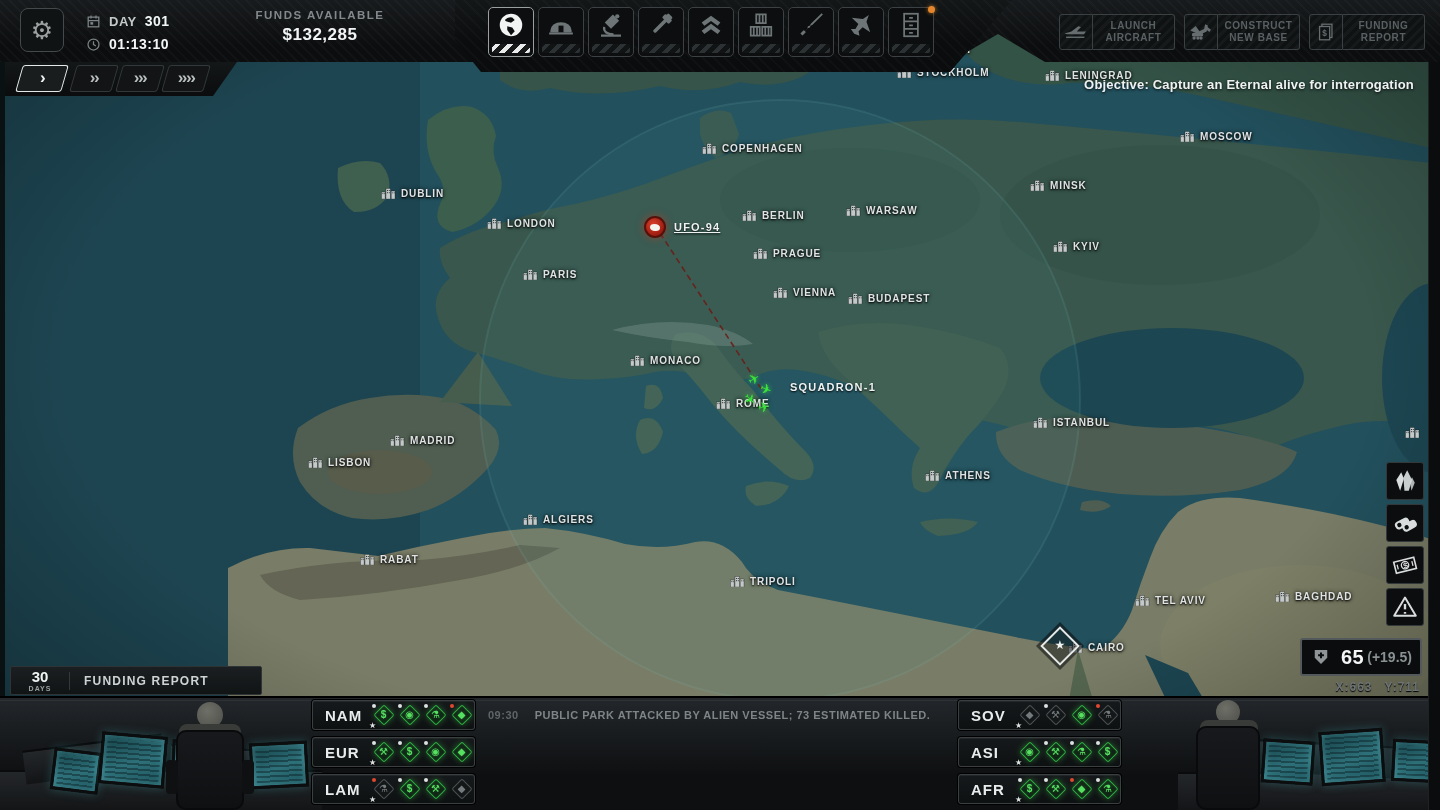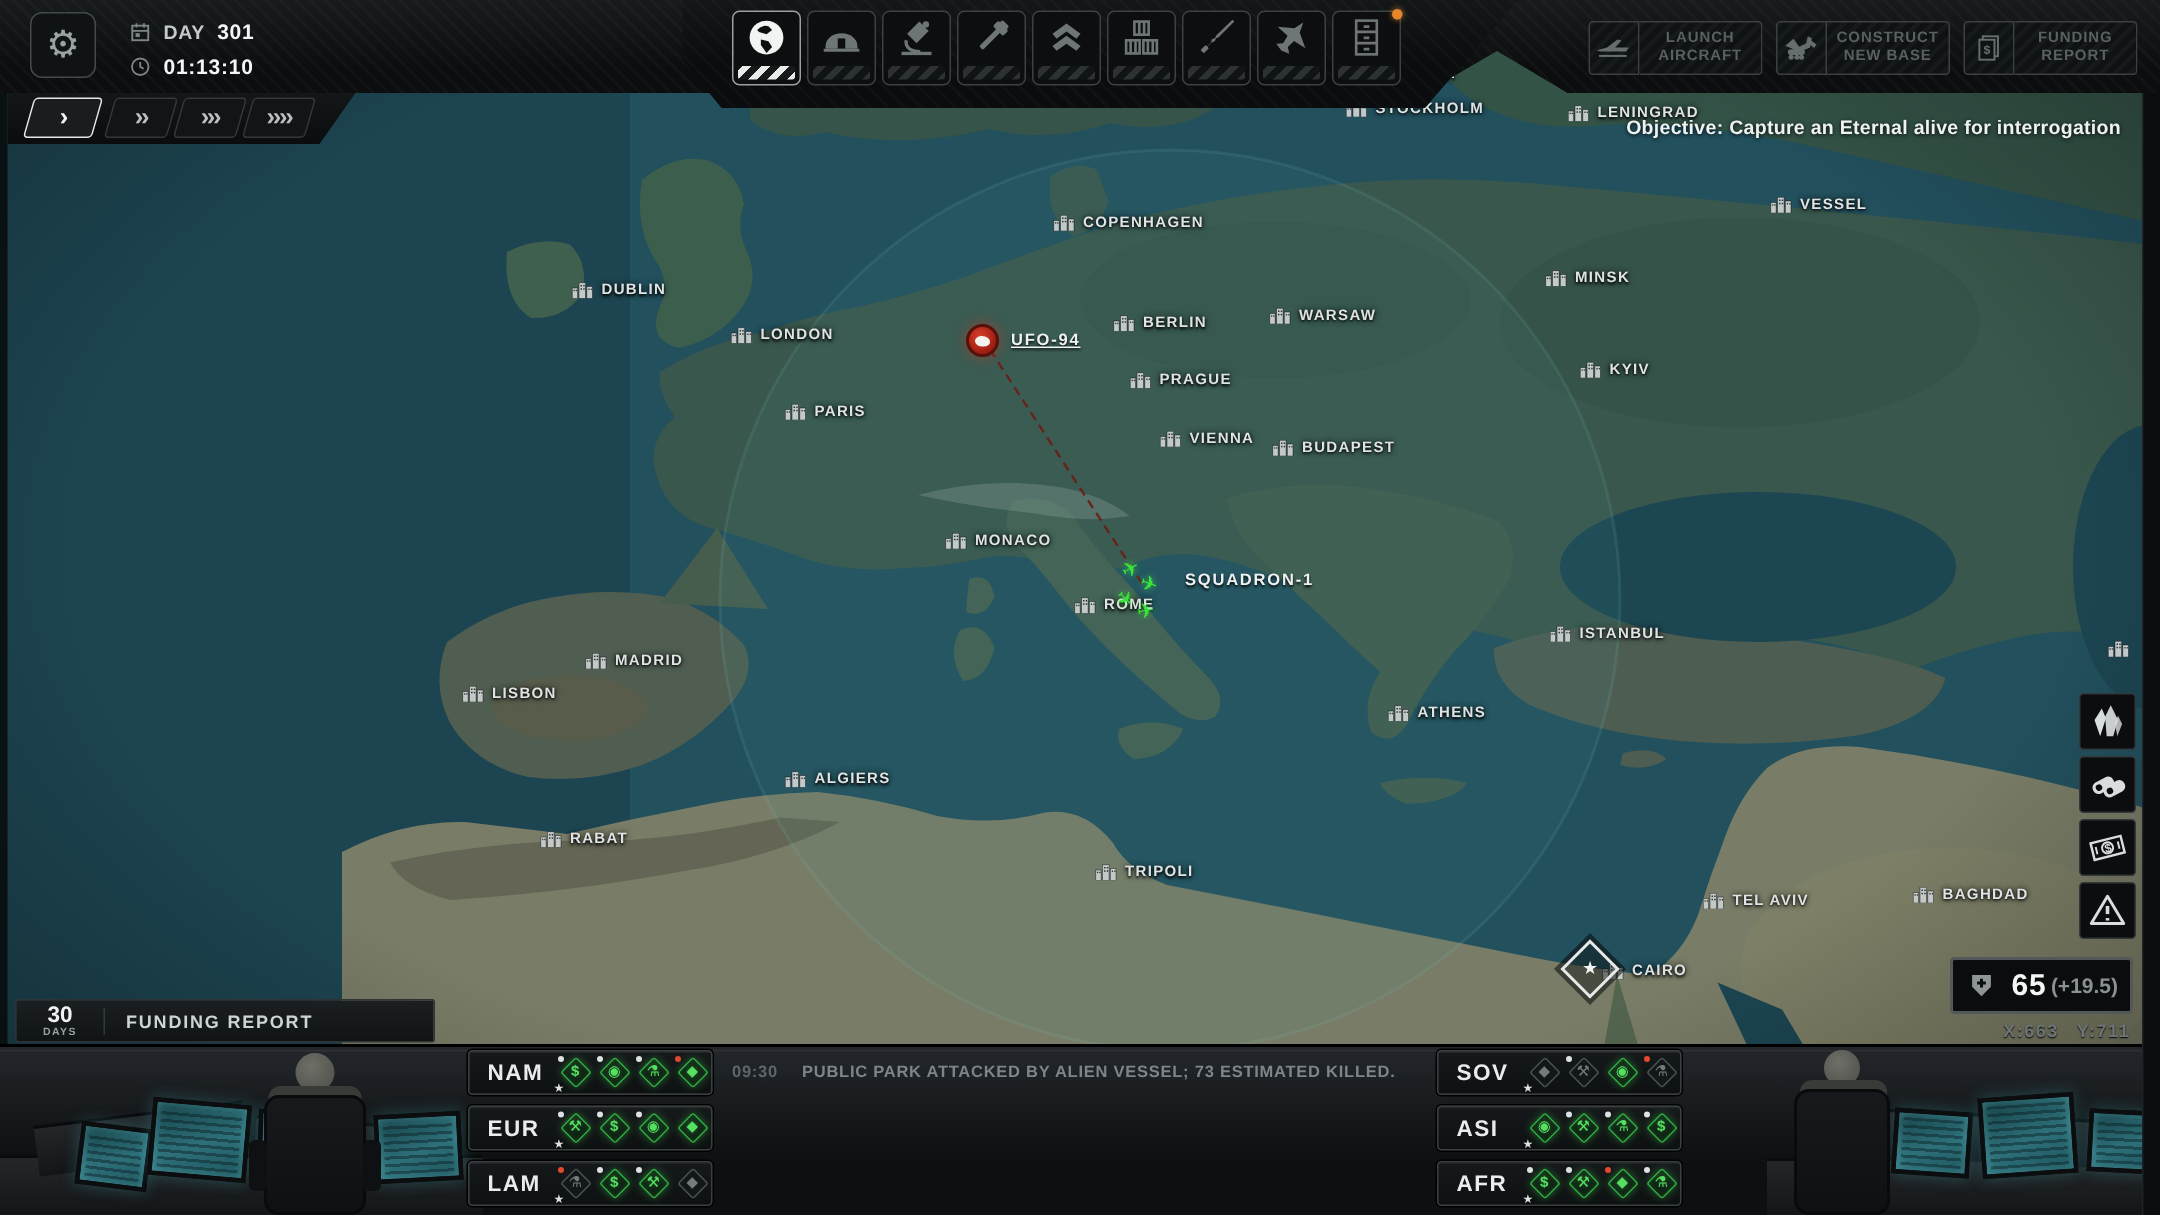"FUNDS AVAILABLE" div.funds { html: none -> <div> <div>FUNDS AVAILABLE</div> <div>$132,285</div> </div> }
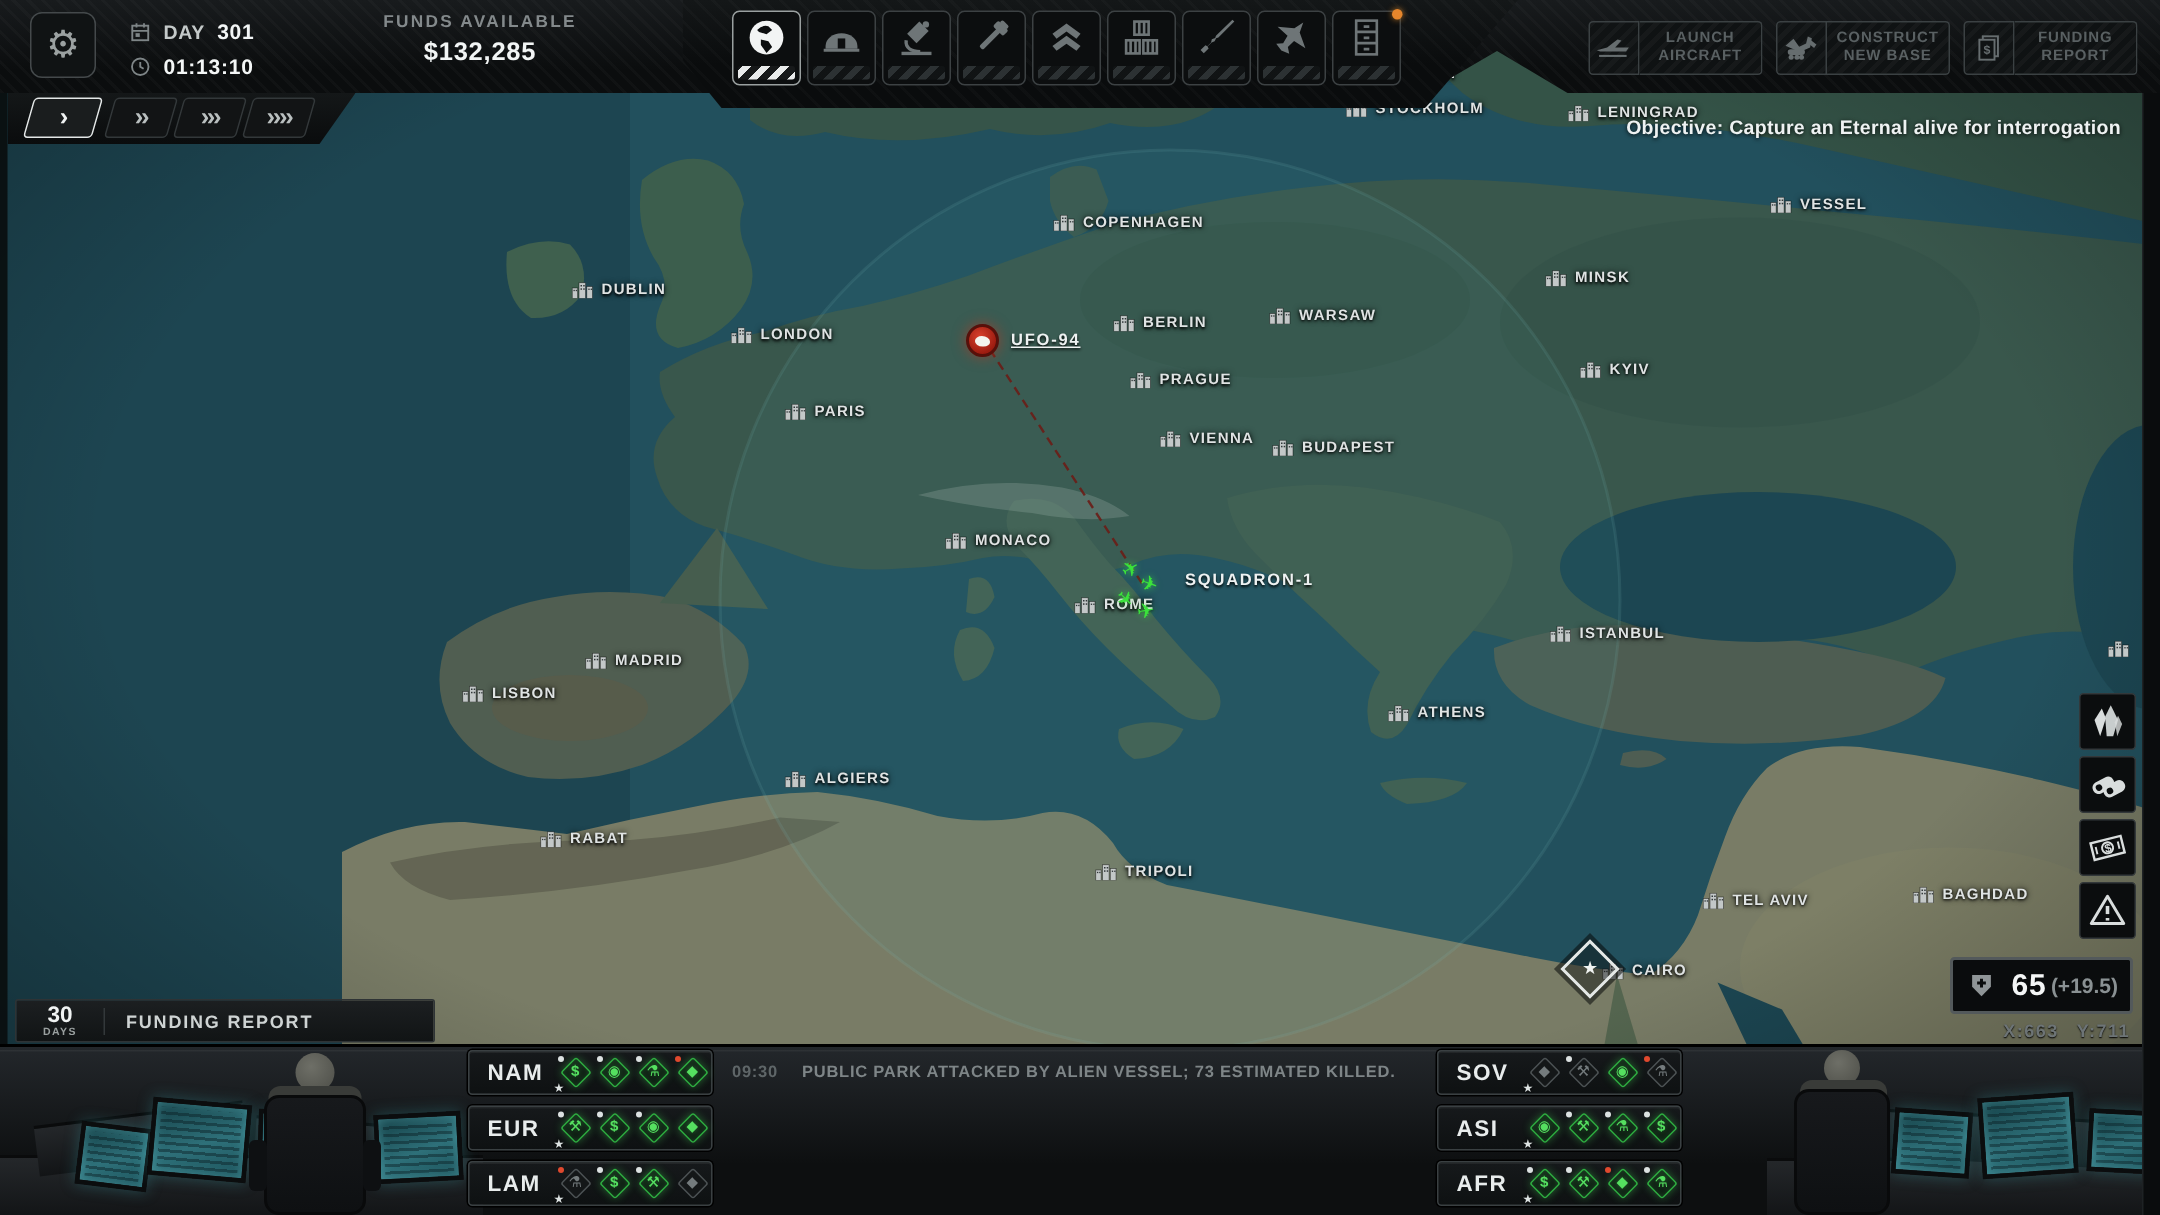"VESSEL" span.clabel { text: VESSEL -> MOSCOW }
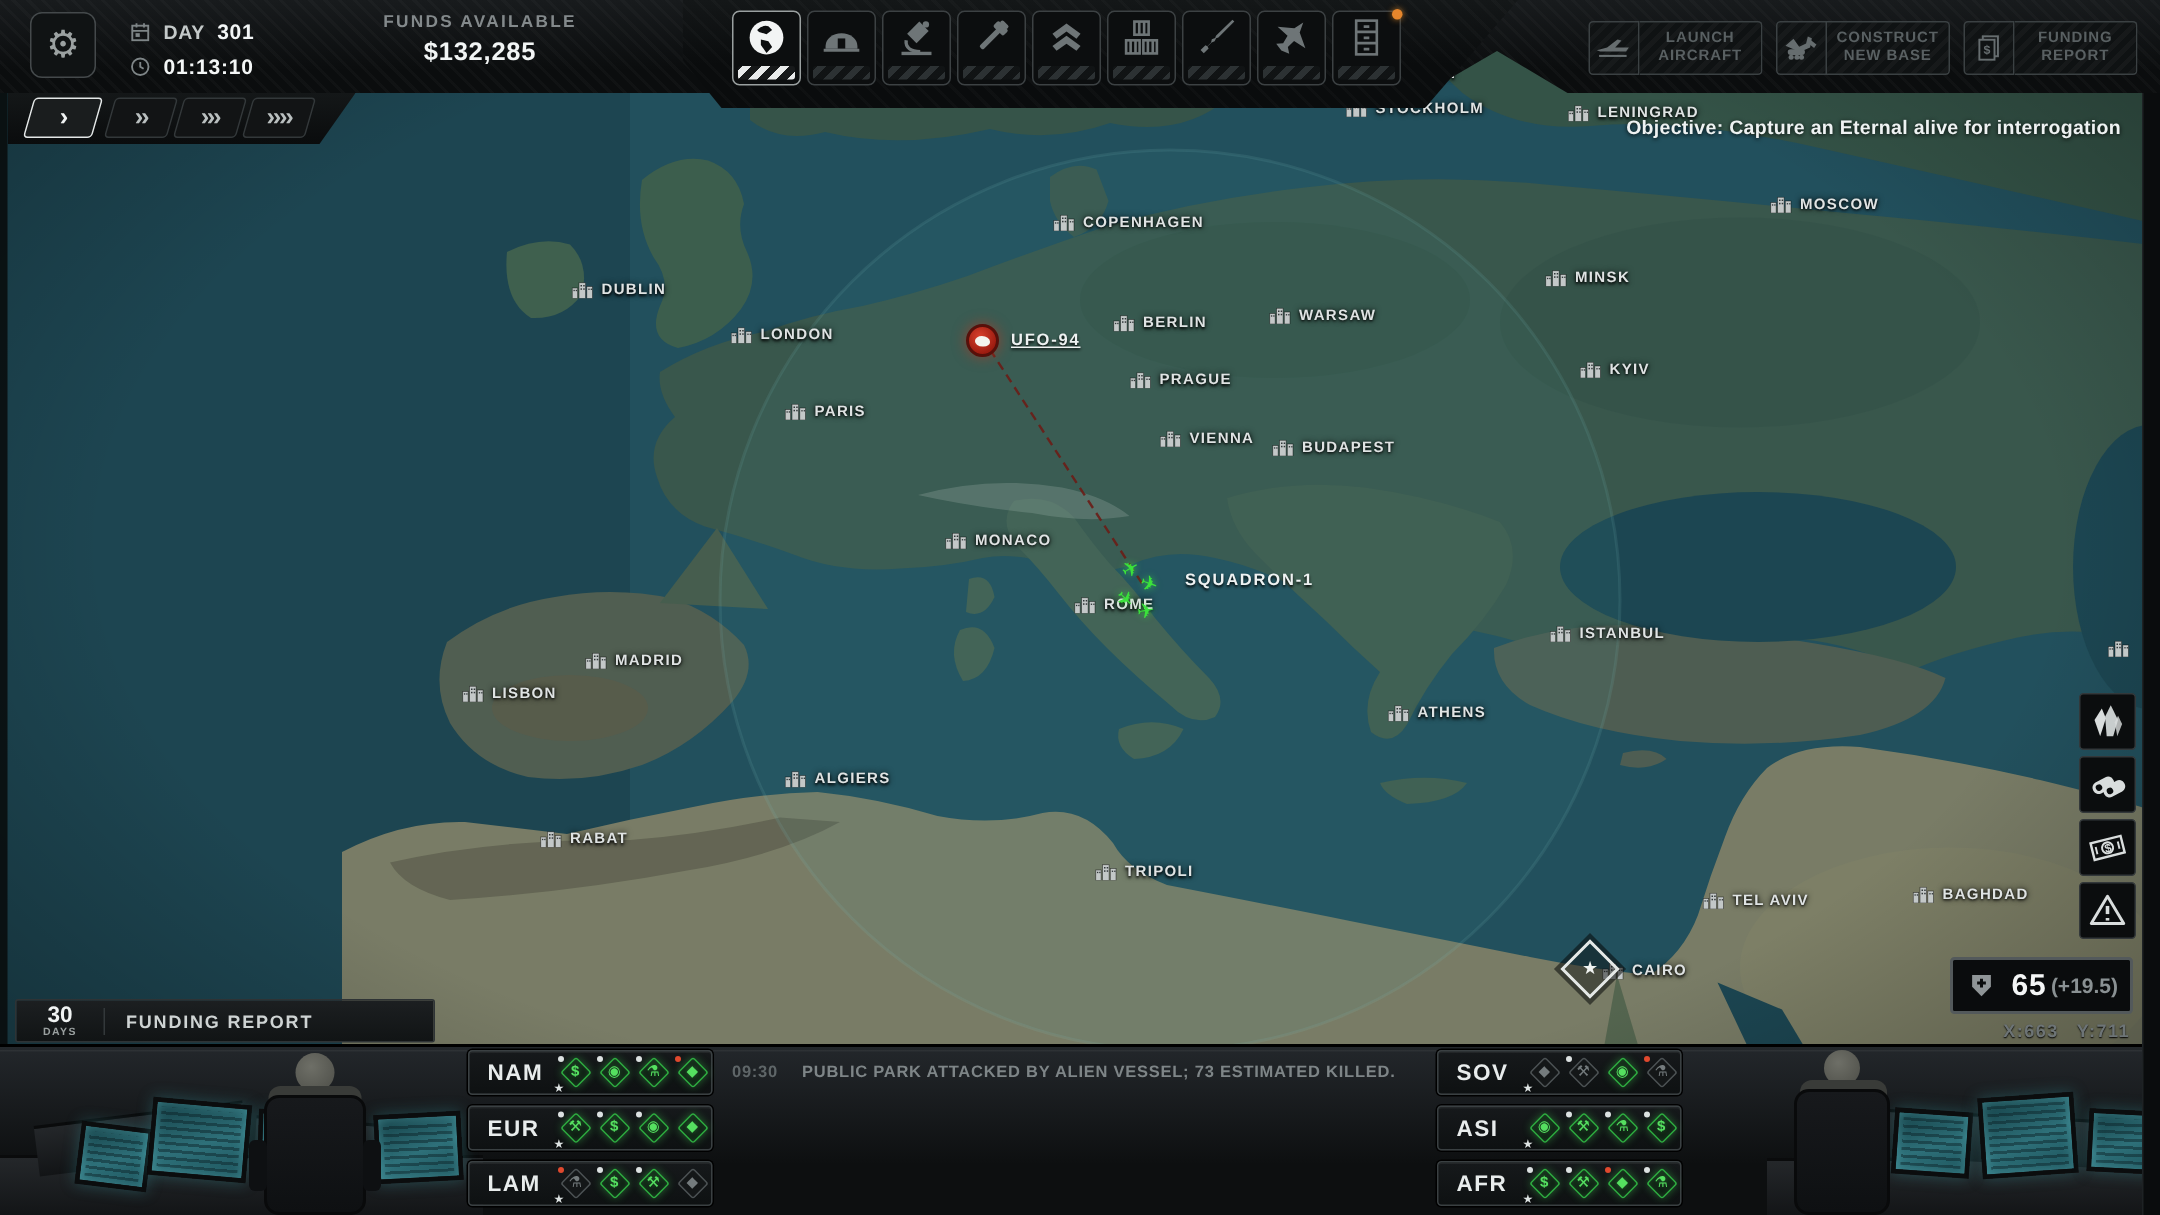"30" .fundbar { width: 280px -> 252px }
